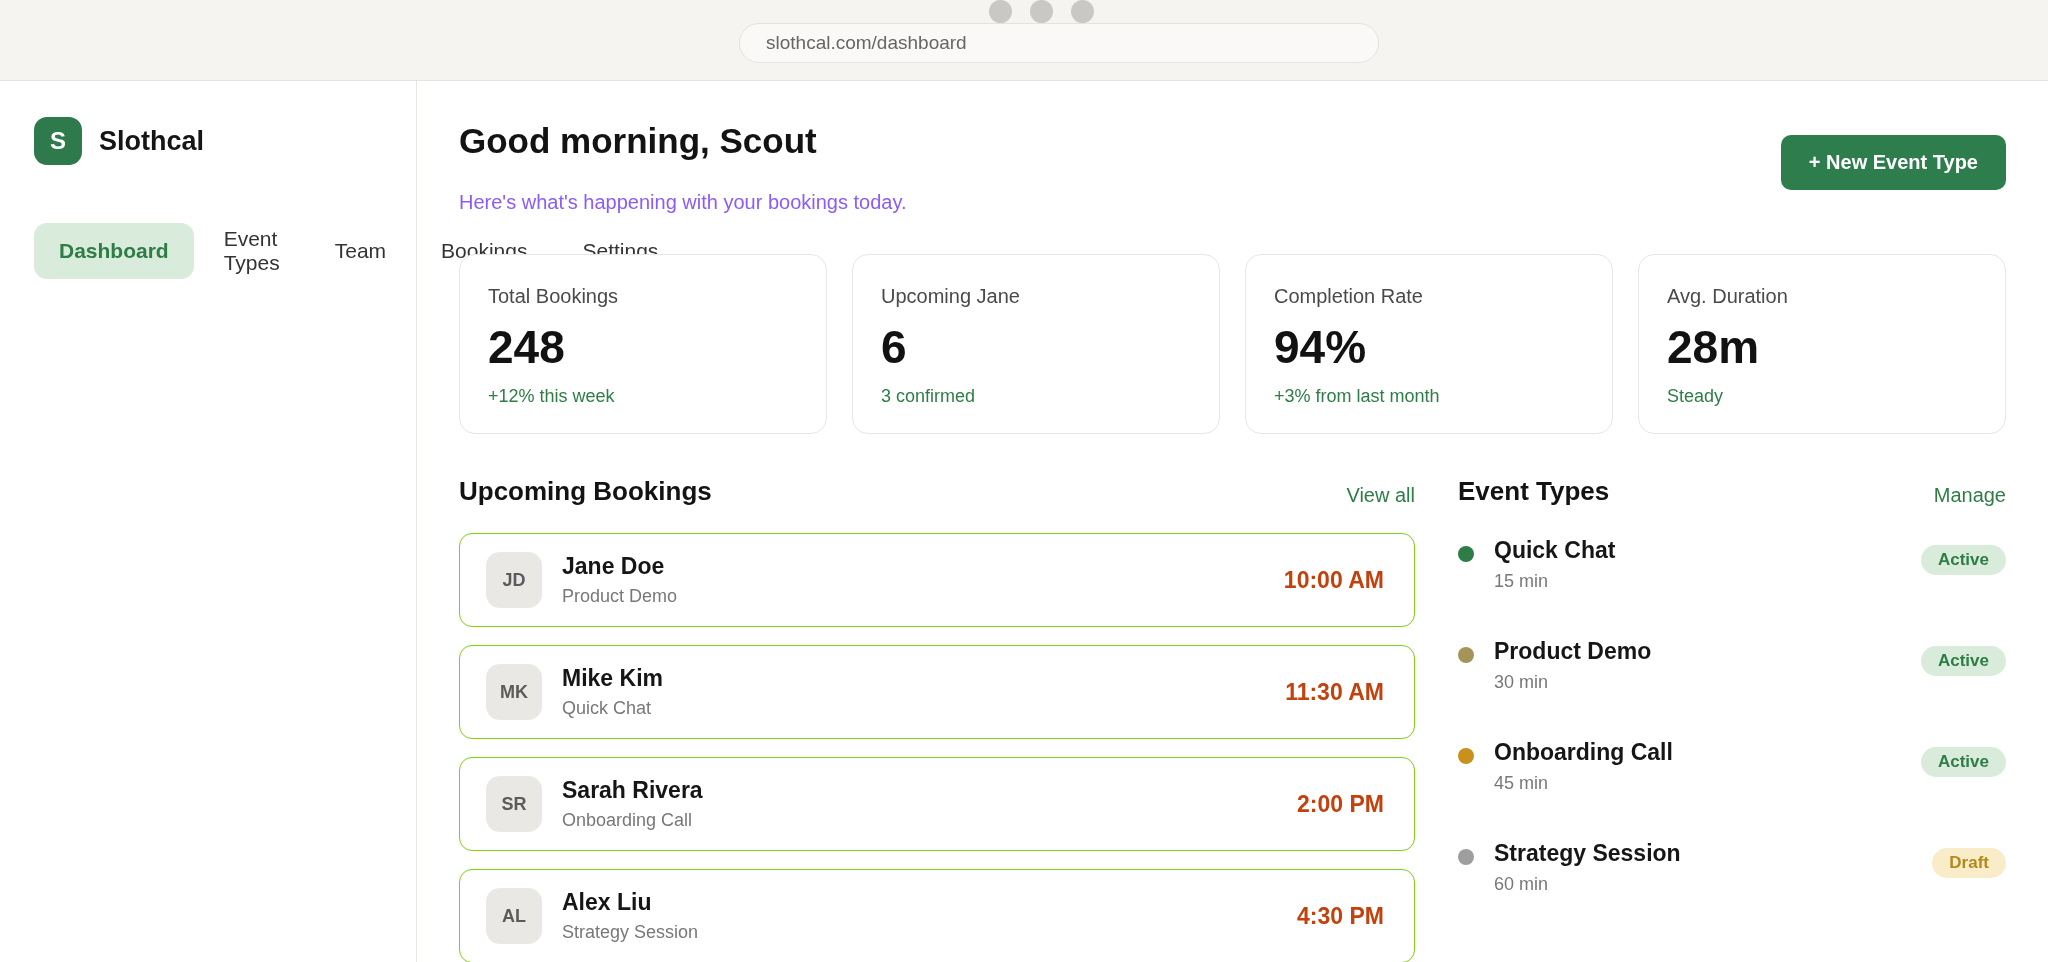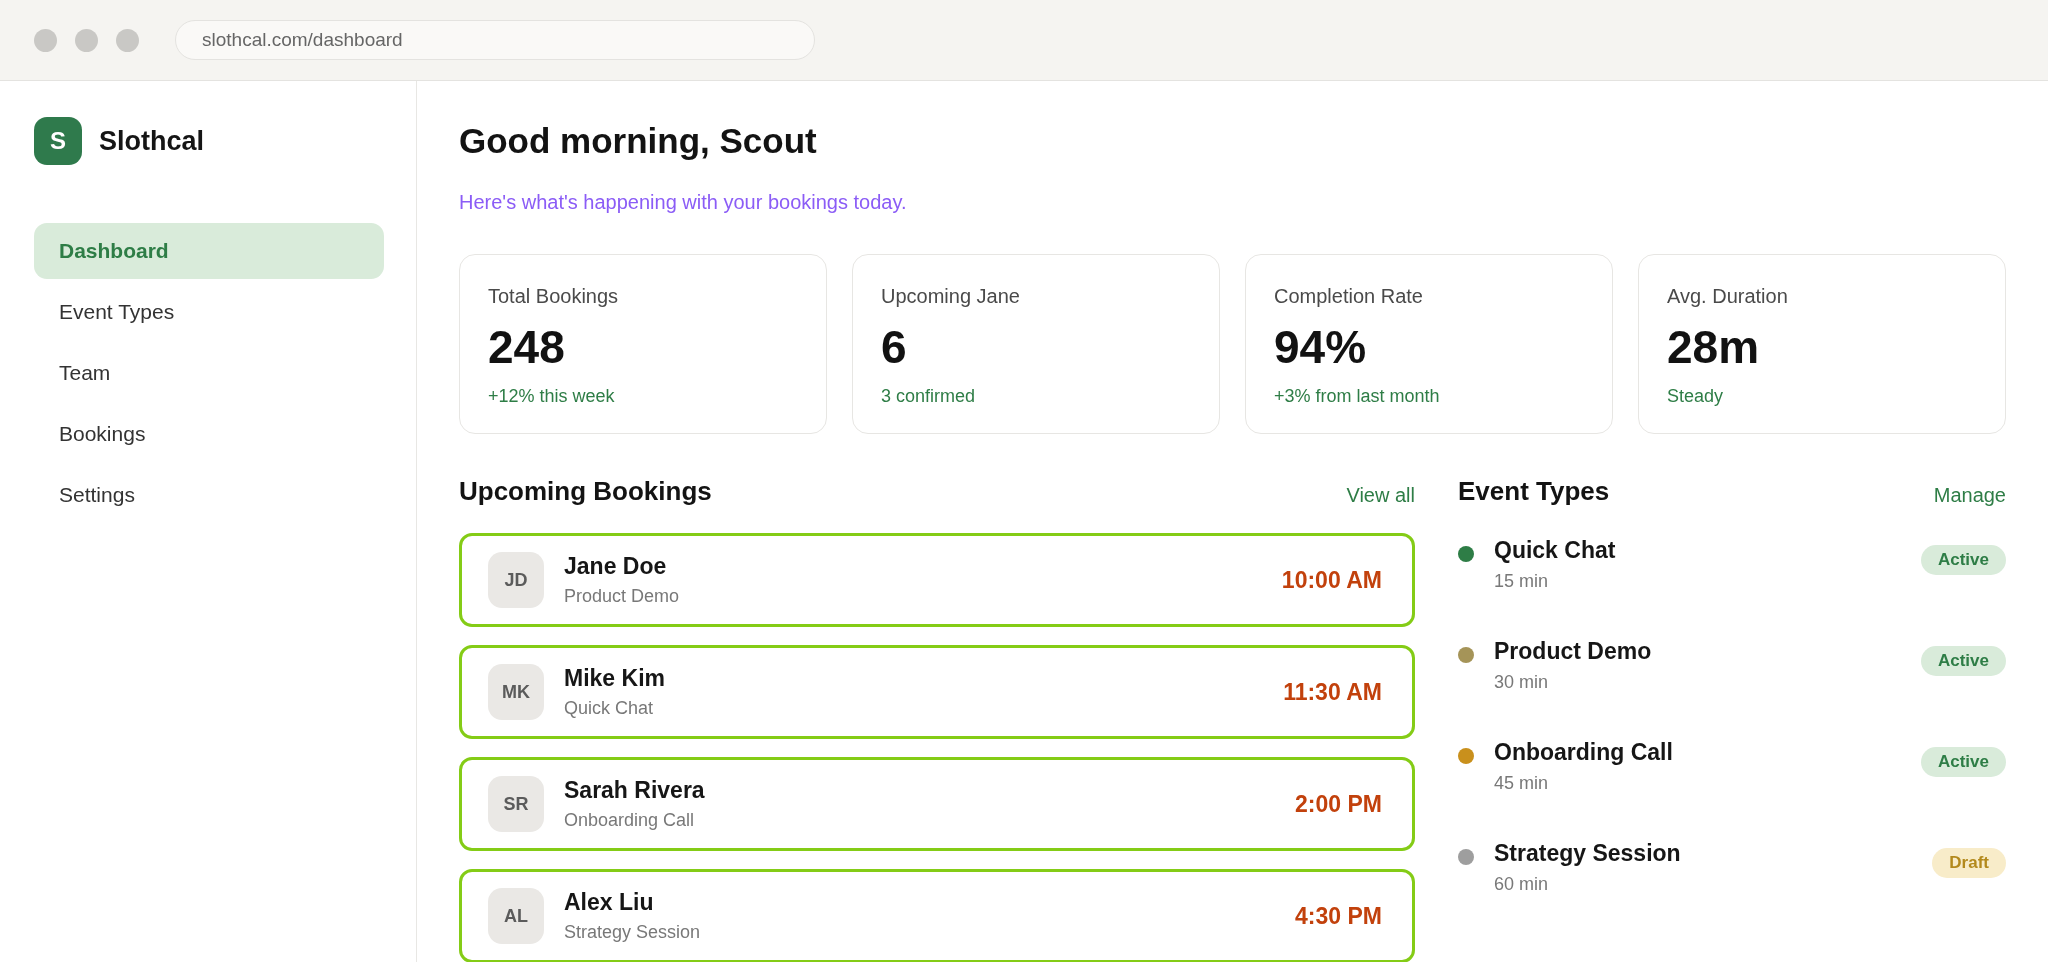"slothcal.com/dashboard" .browser-bar { flex-direction: none -> column }
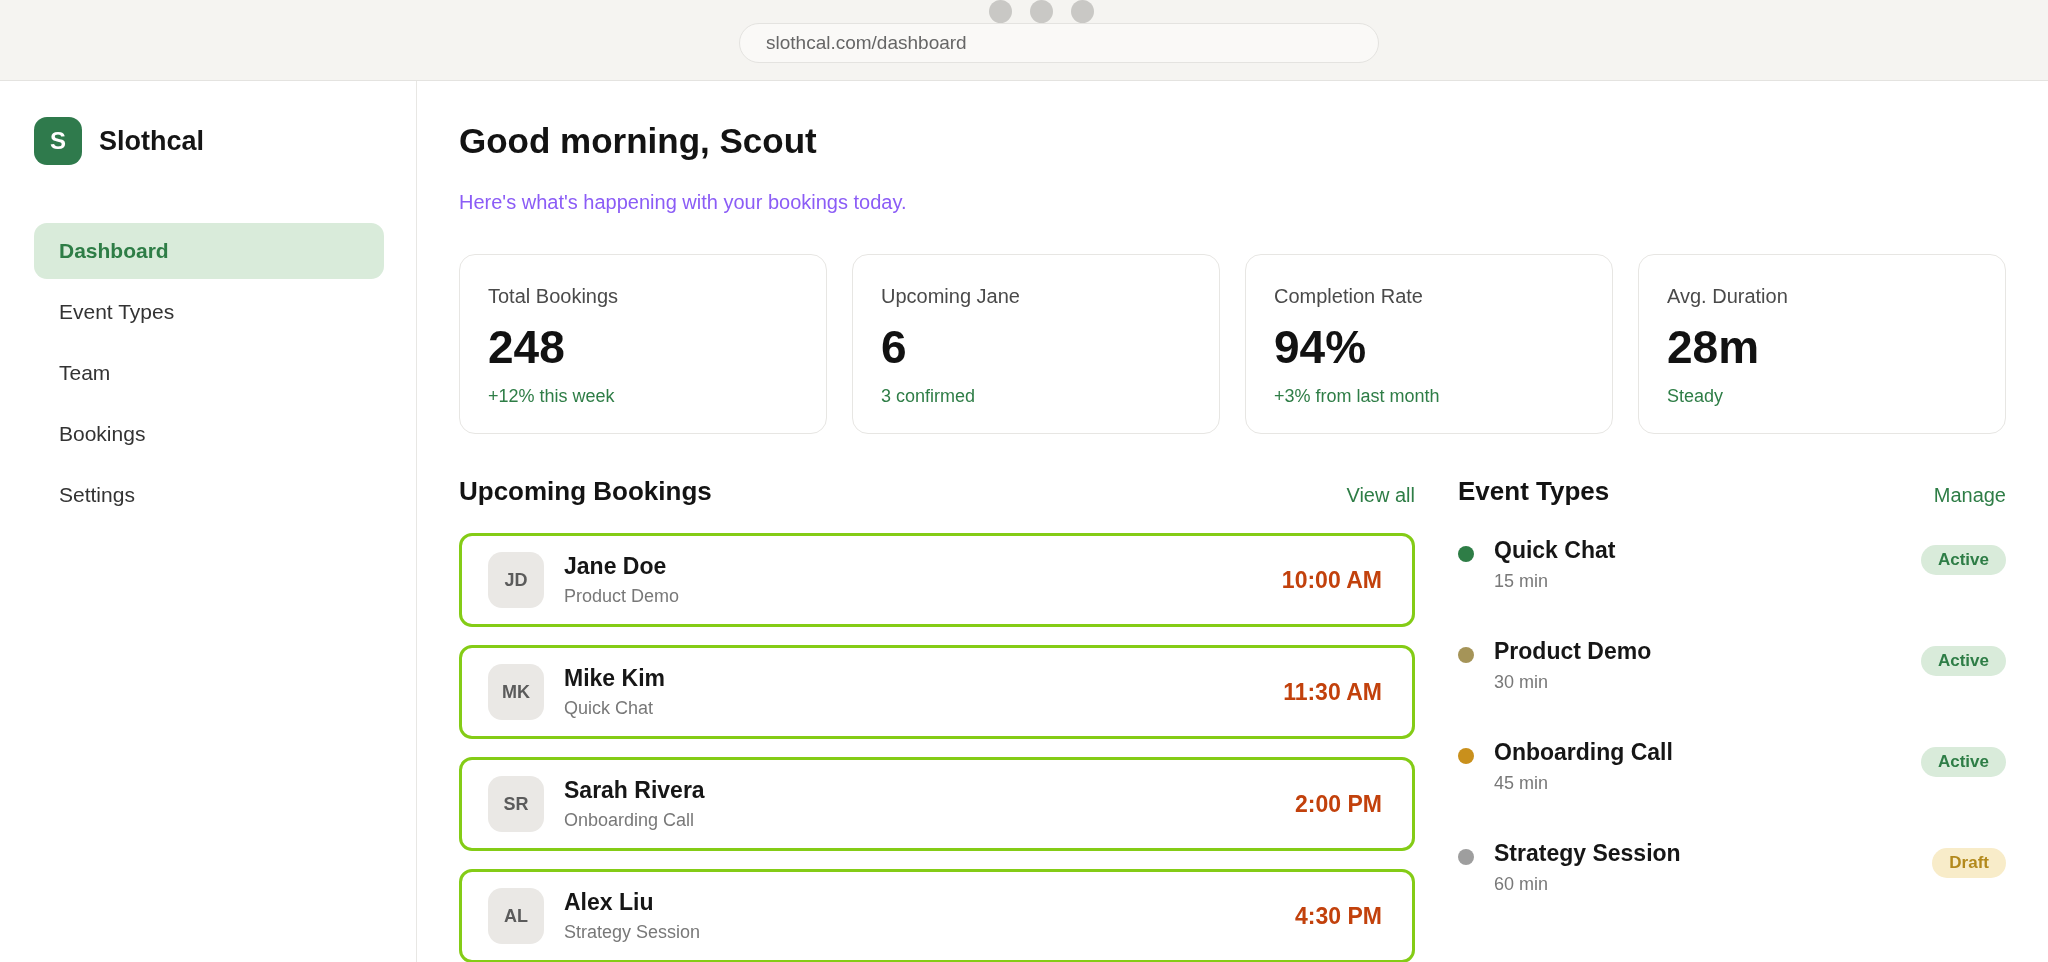"+ New Event Type" button.new-event-btn { html: none -> <button>+ New Event Type</button> }
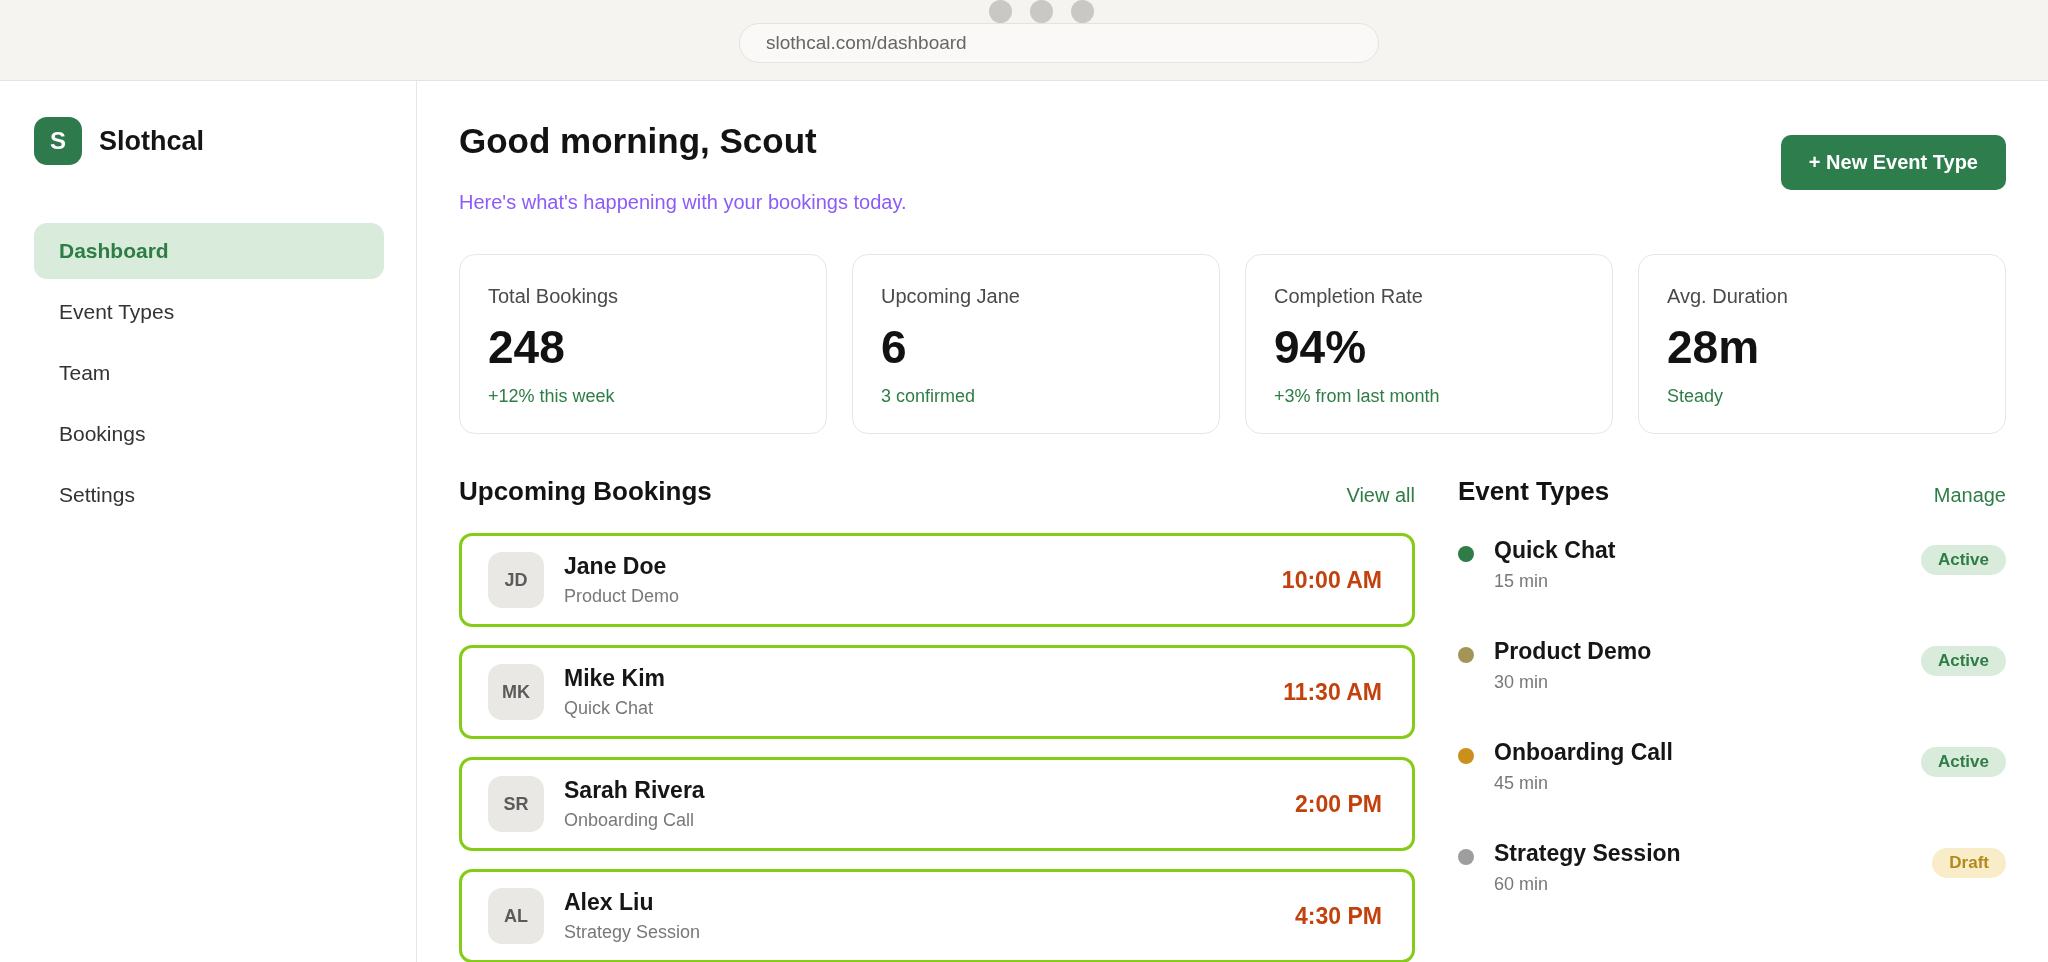"Dashboard" .nav { flex-direction: column -> row }
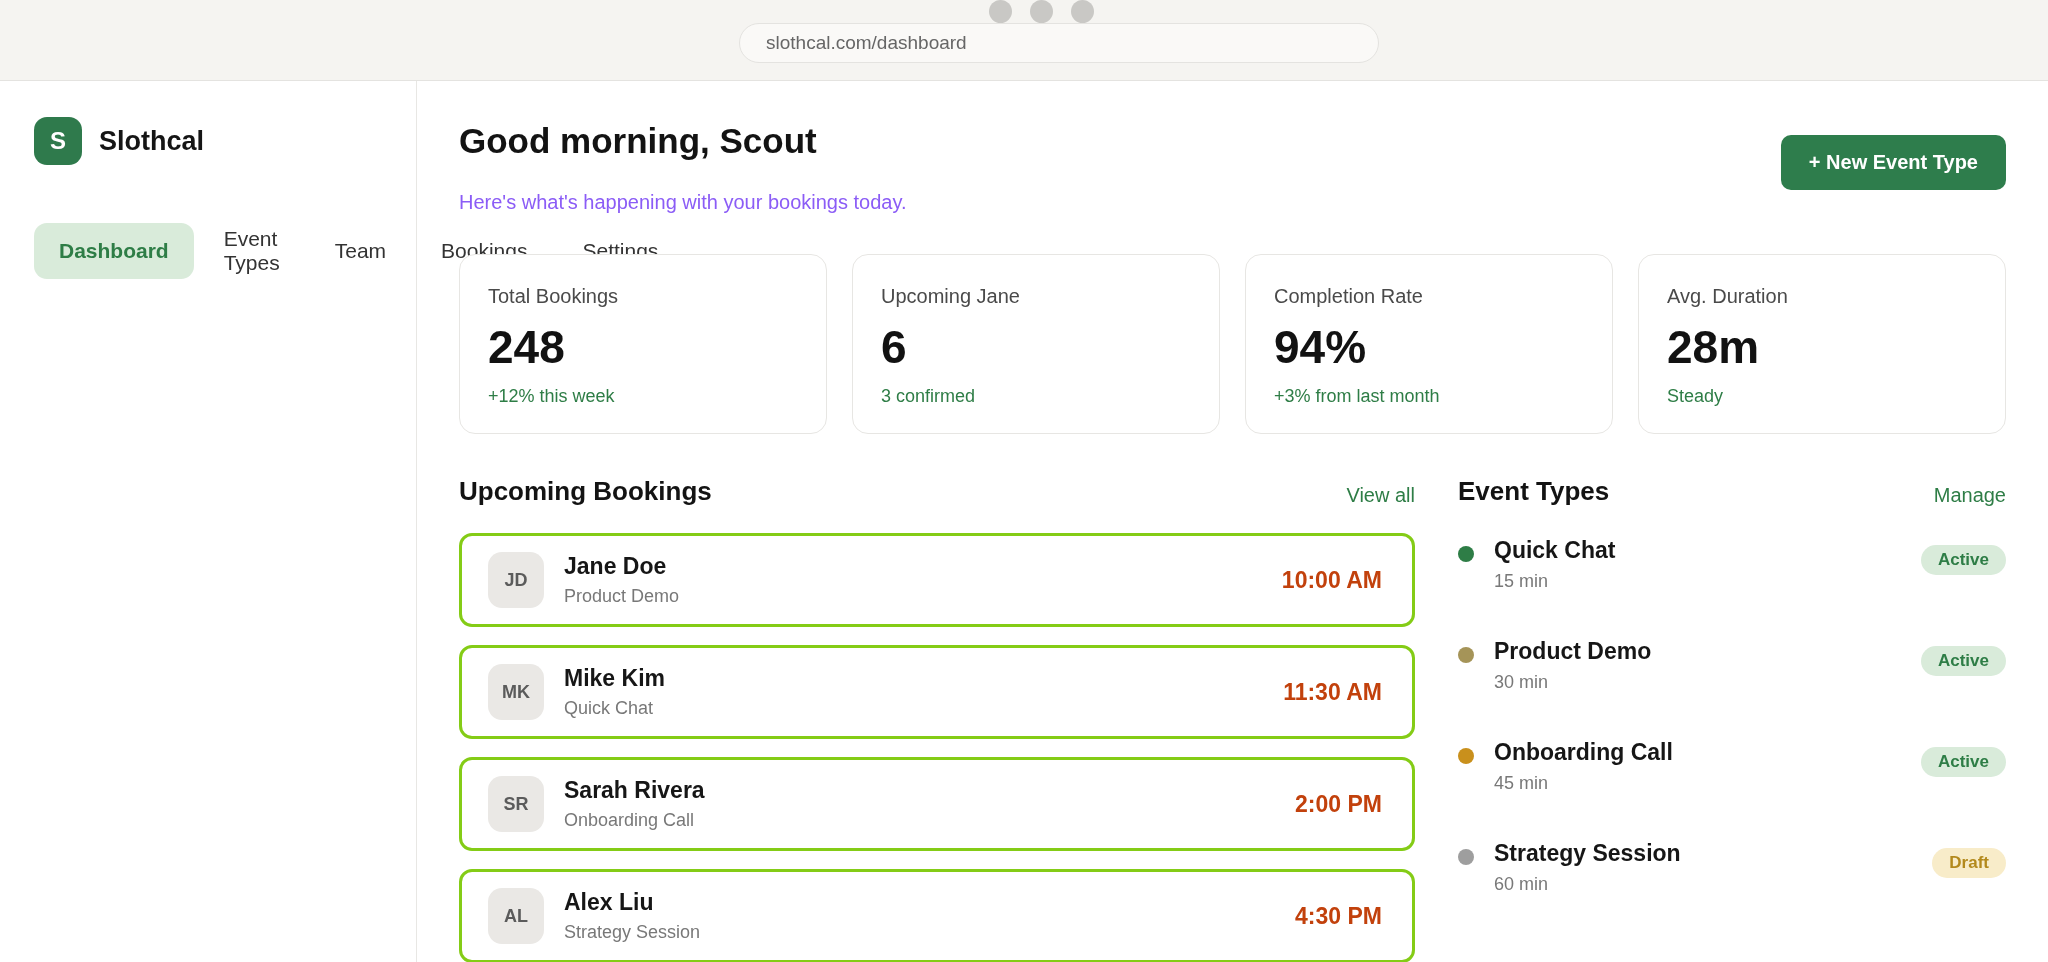"JD" .booking-card { border: 3px solid #84cc16 -> 1px solid #84cc16 }
